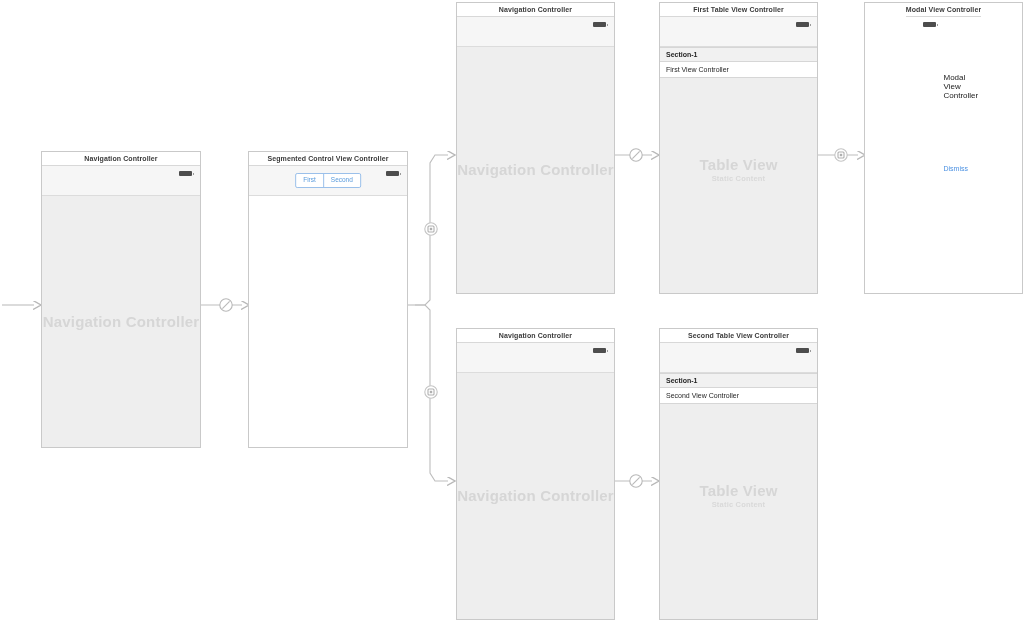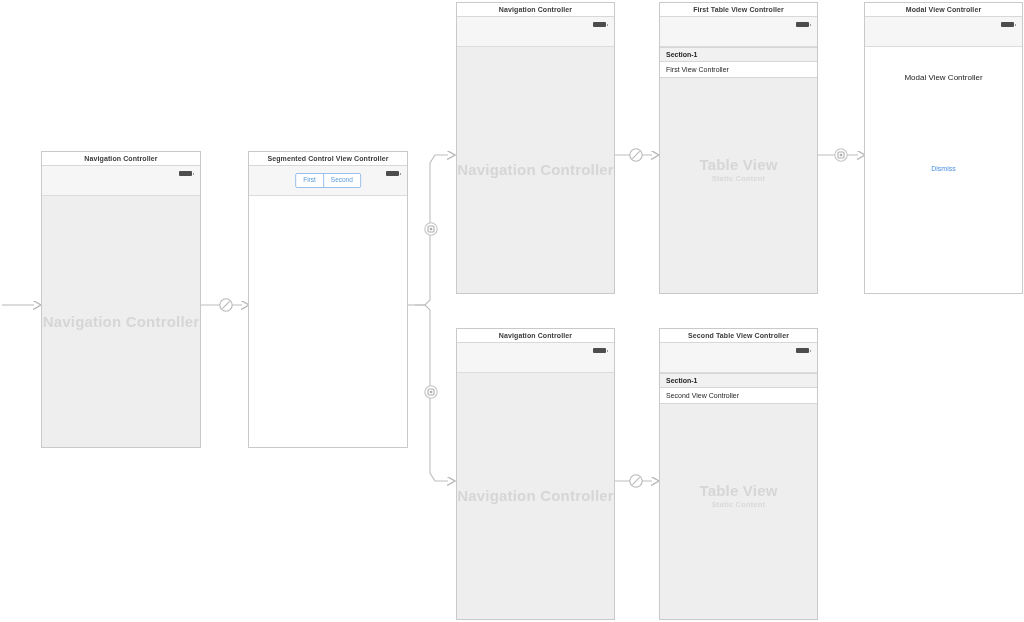"Modal View Controller" div.scene { align-items: none -> center }
